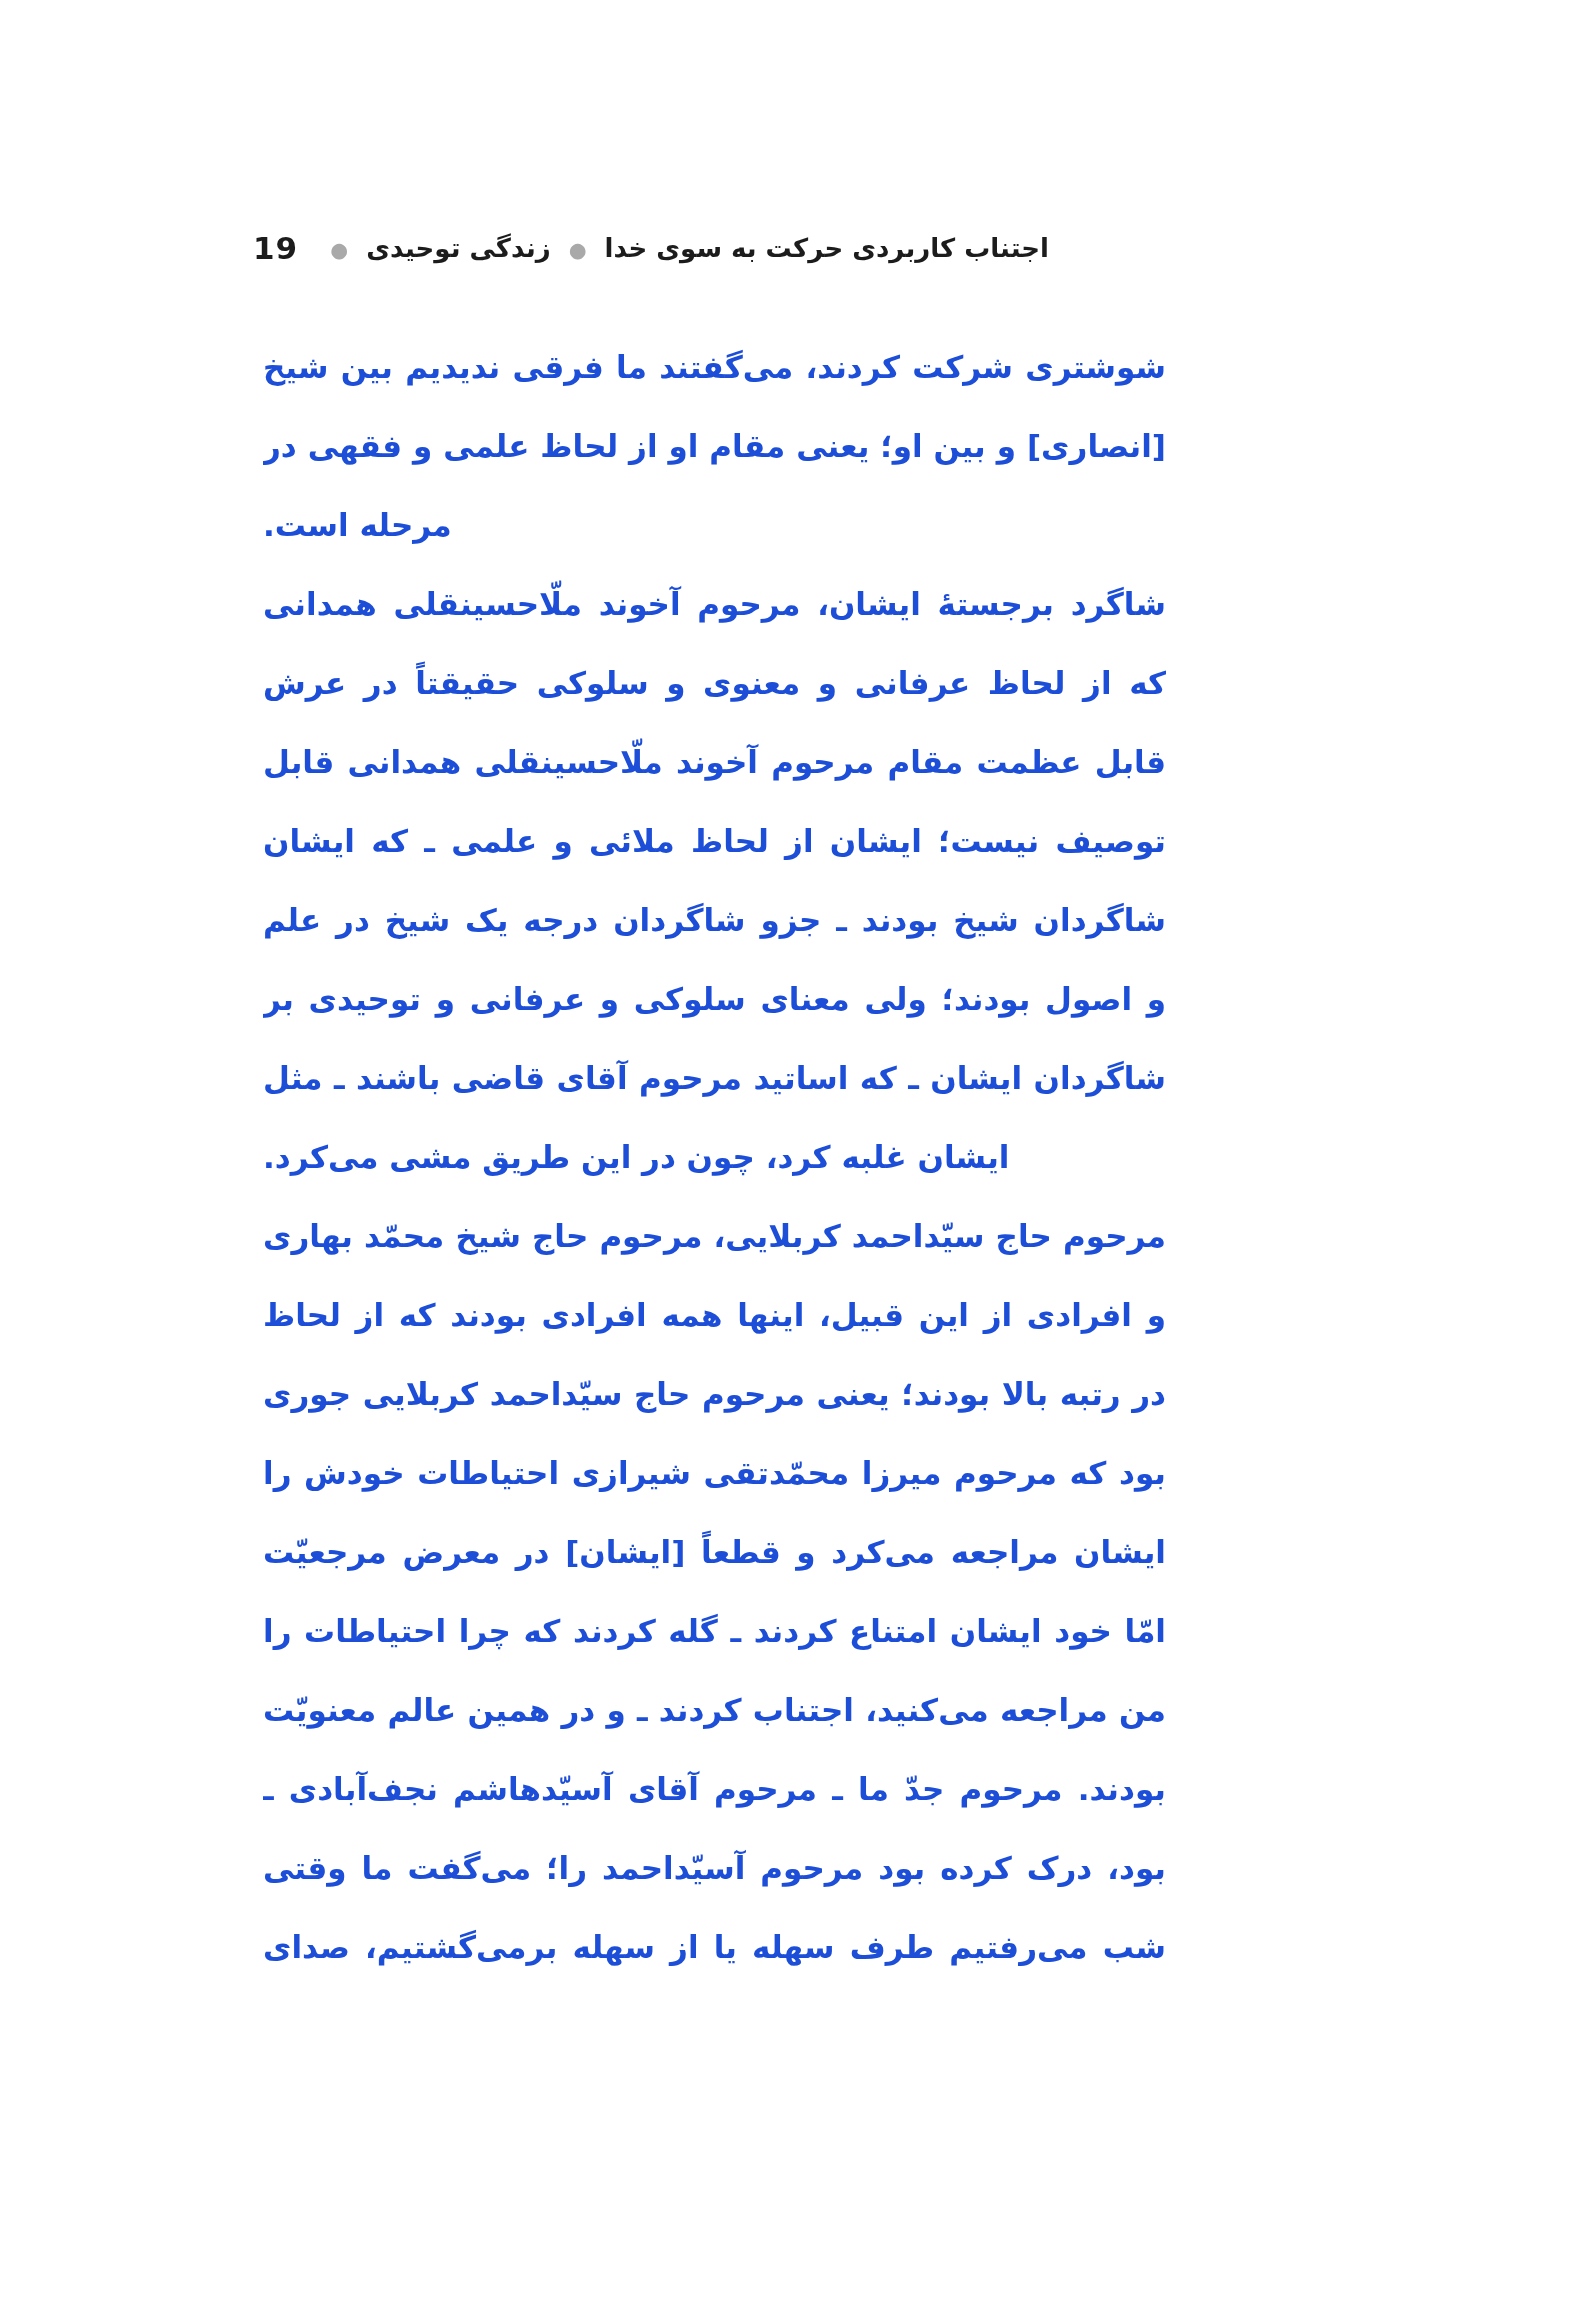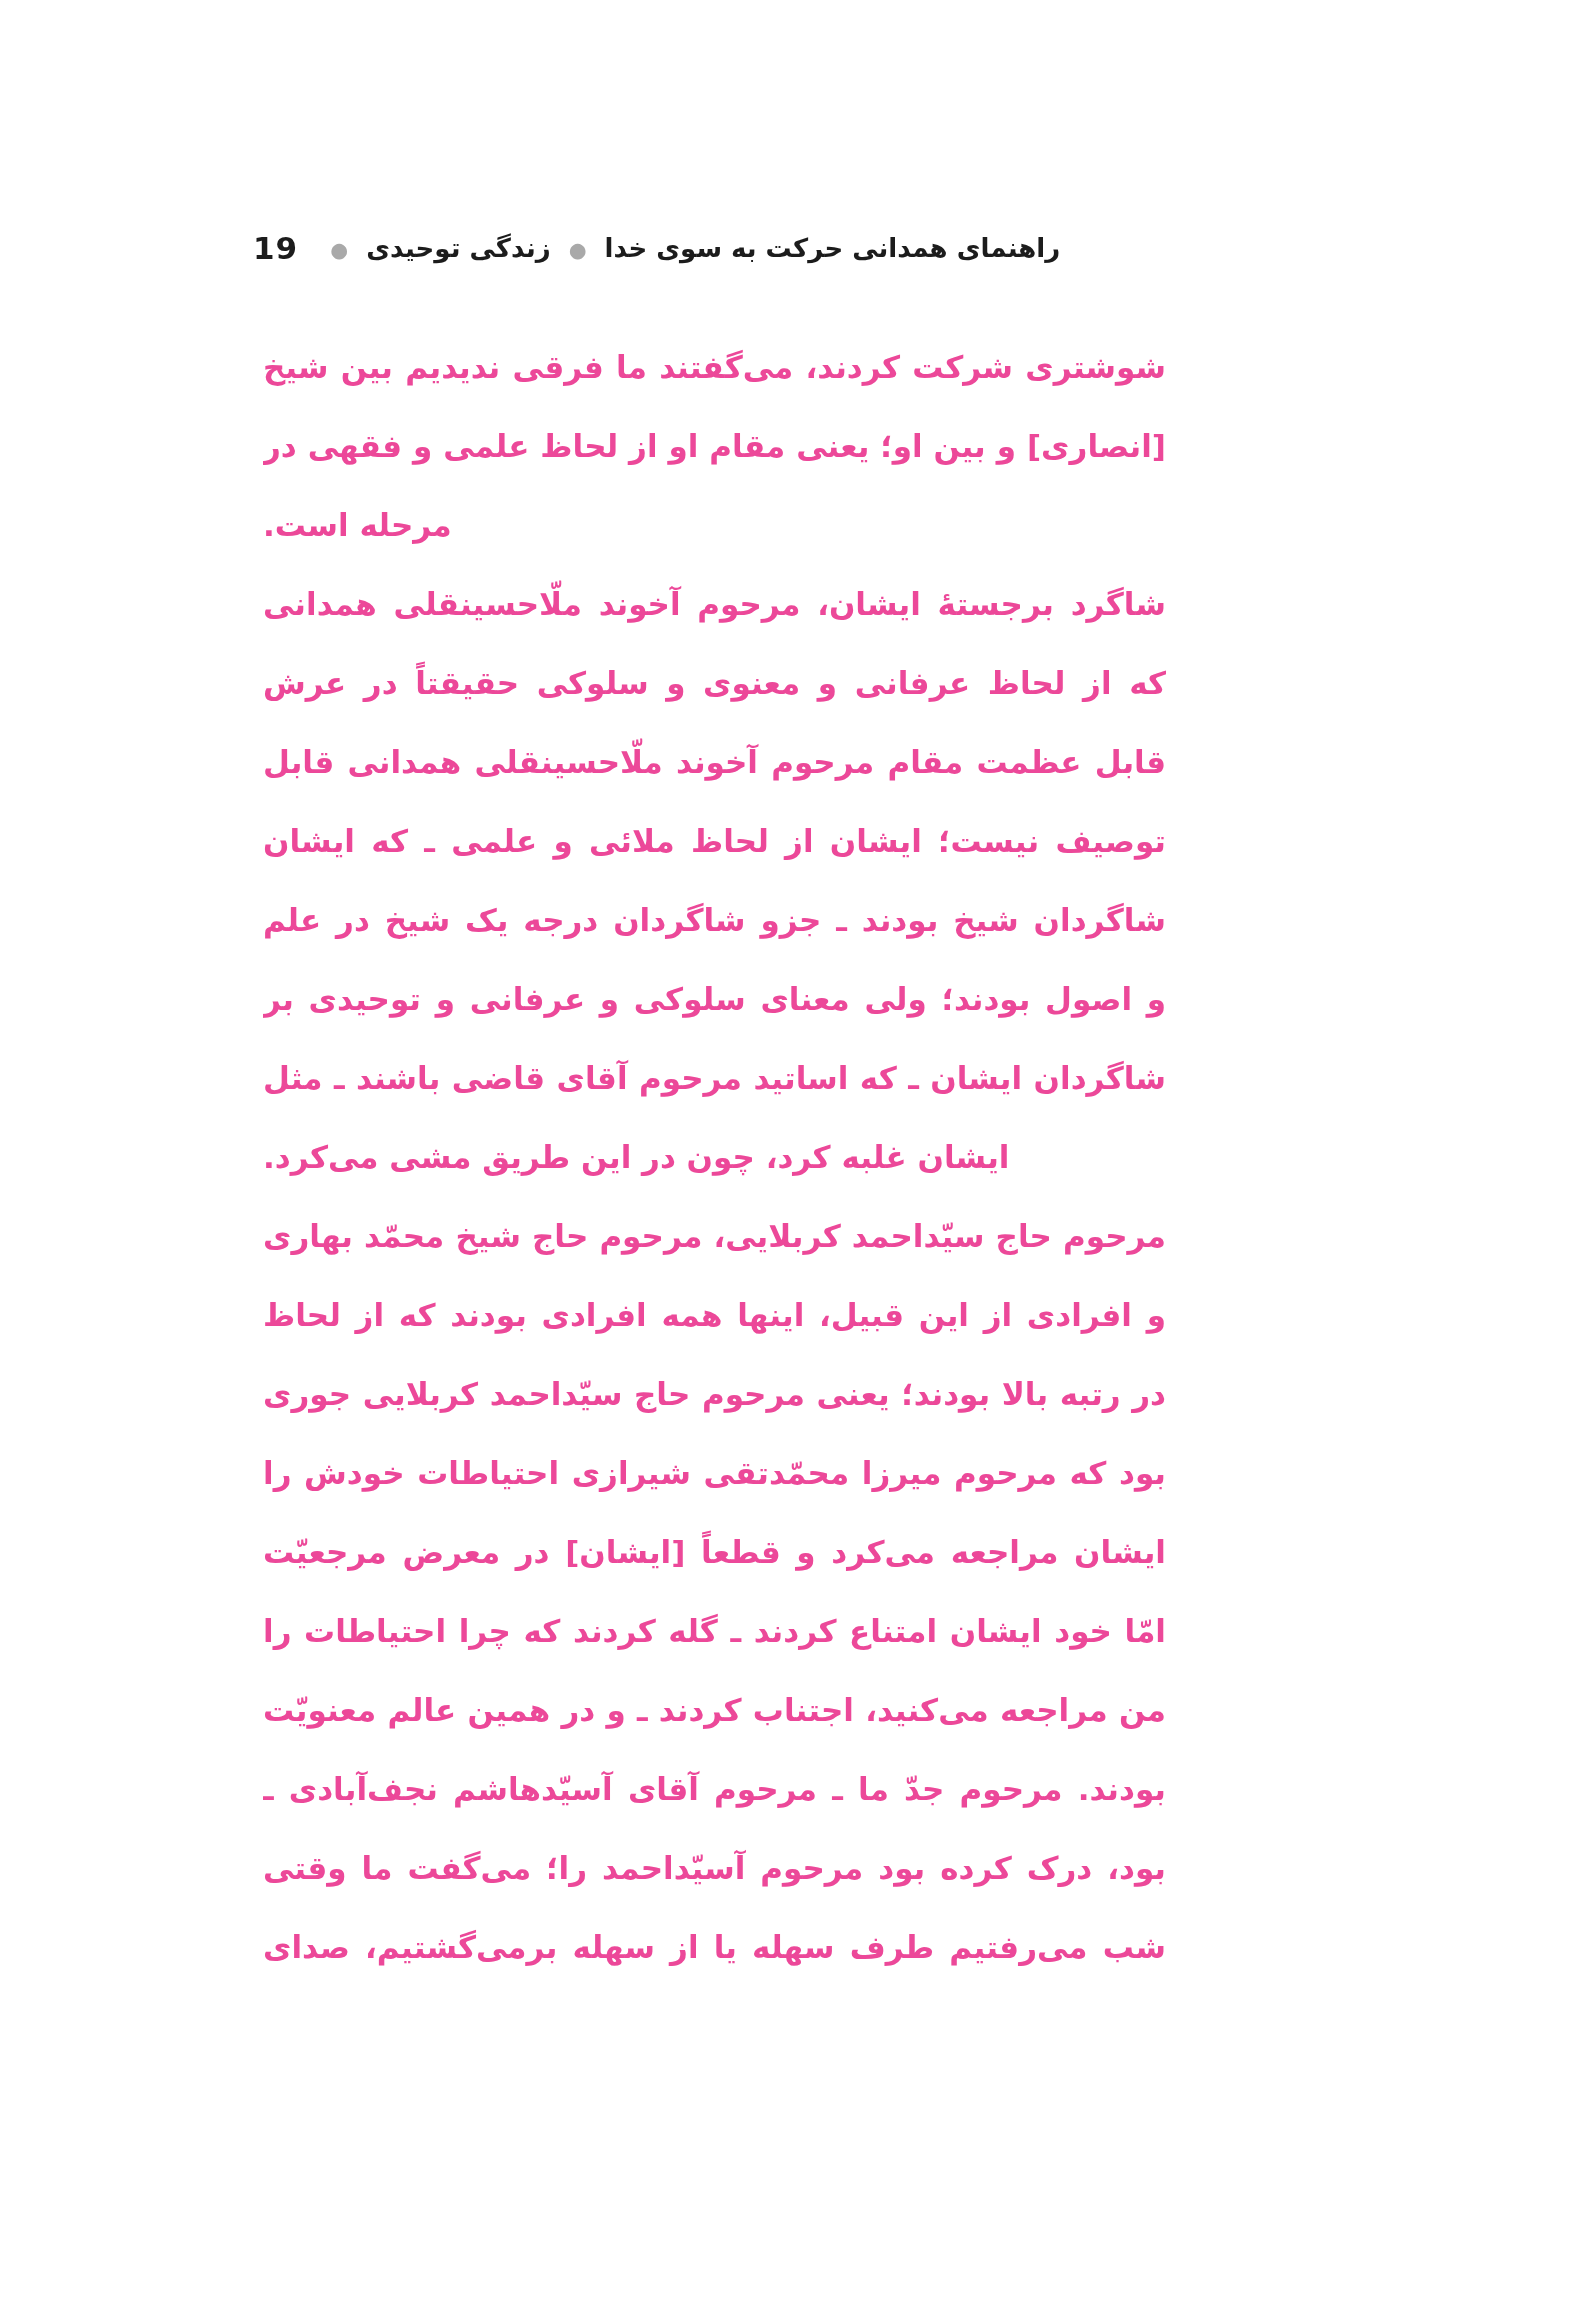"راهنمای همدانی حرکت به سوی" span { text: راهنمای همدانی -> اجتناب کاربردی }
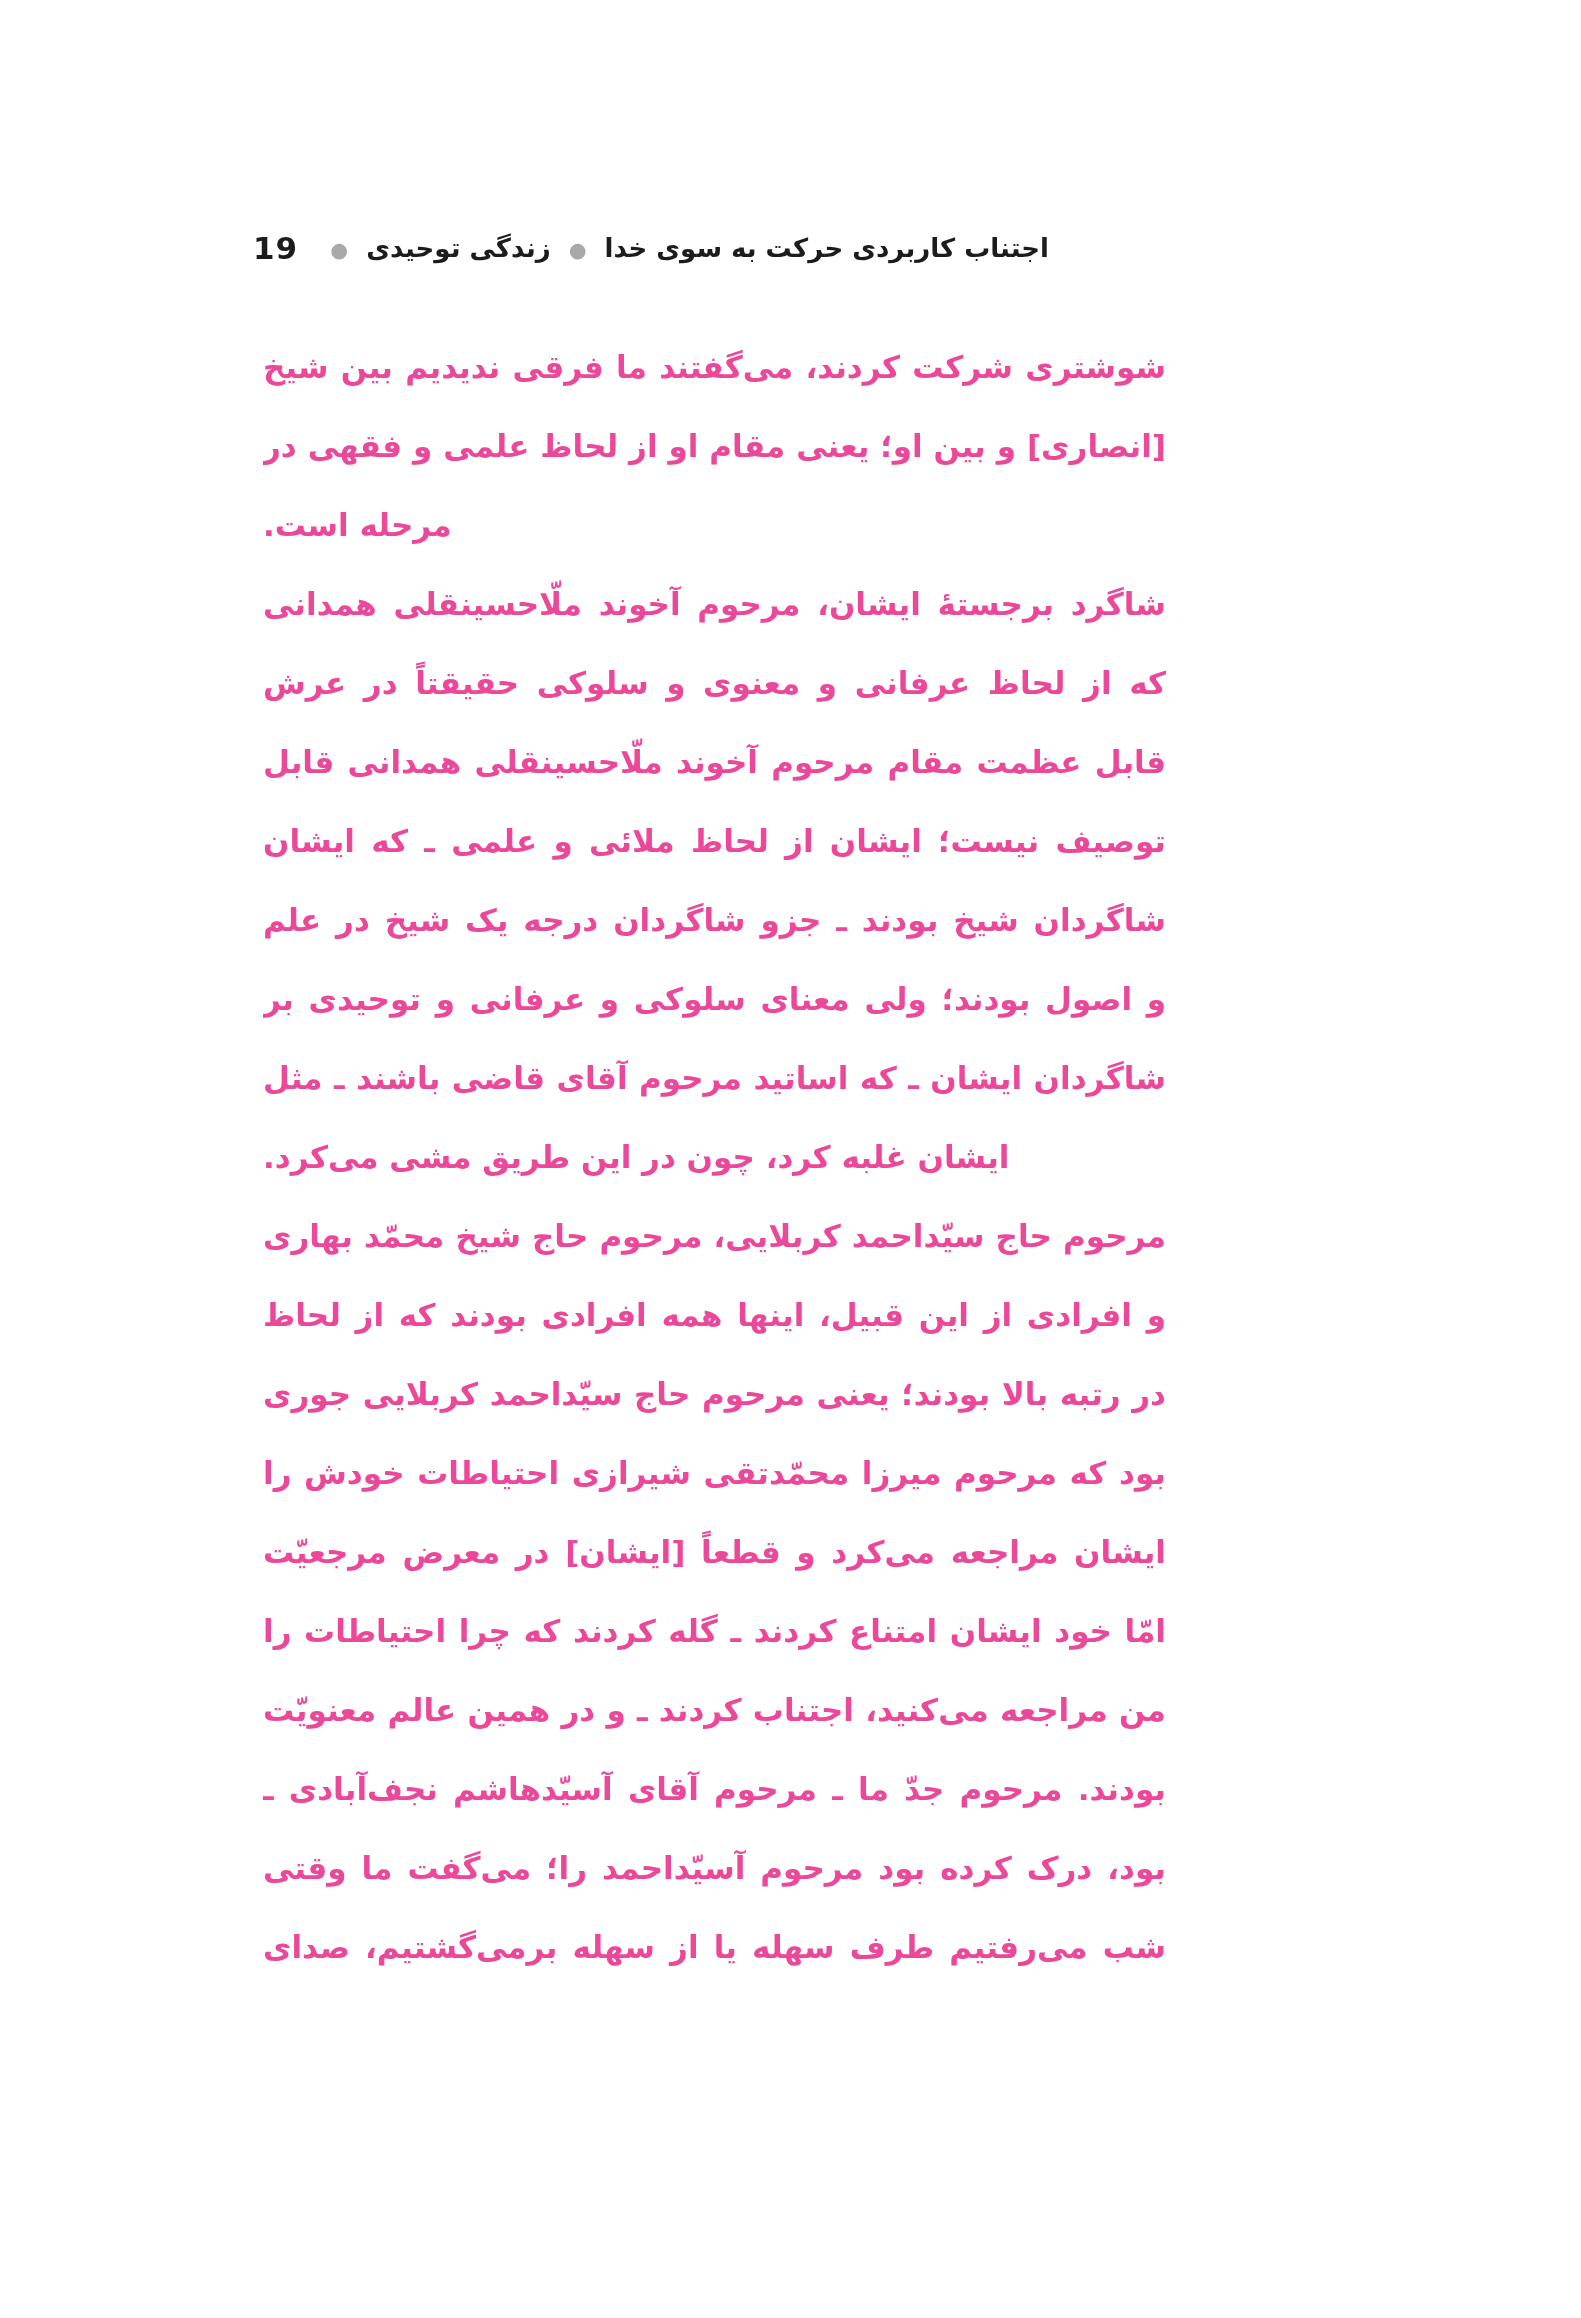"شوشتری شرکت کردند، می‌گفتند ما" div.body-text { color: #ec4899 -> #1d4ed8 }
